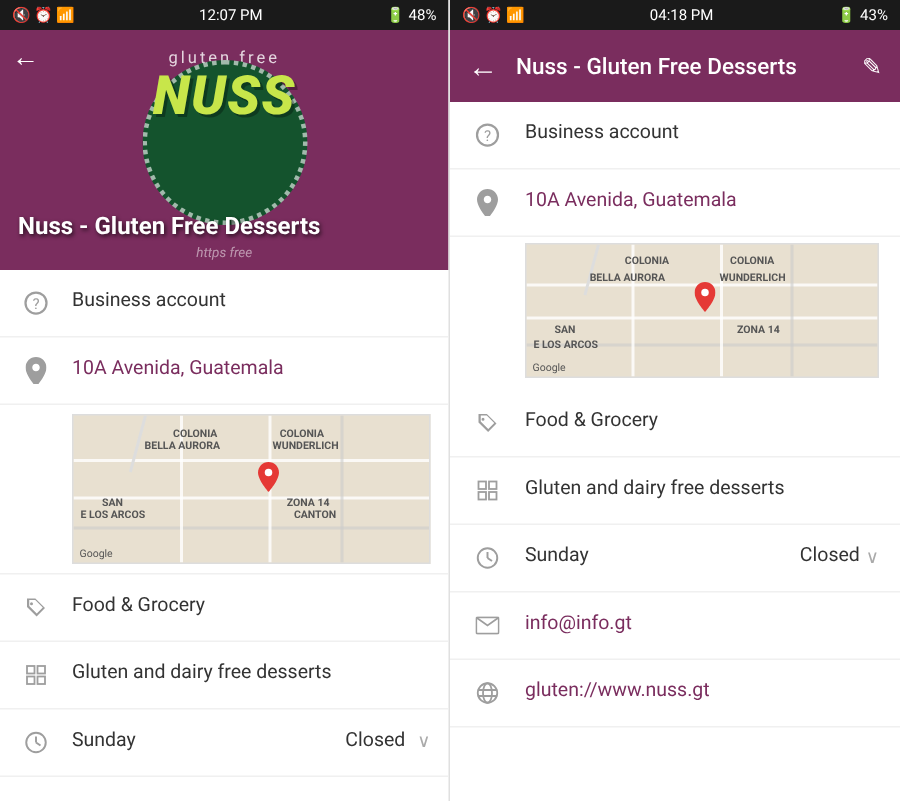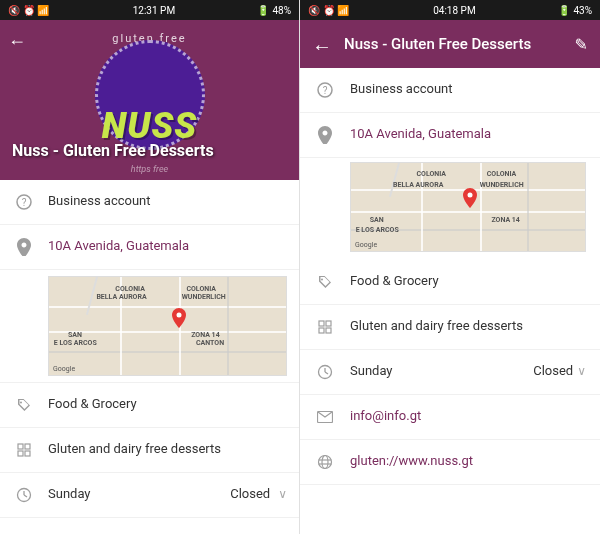"12:31 PM" span { text: 12:31 -> 12:07 }
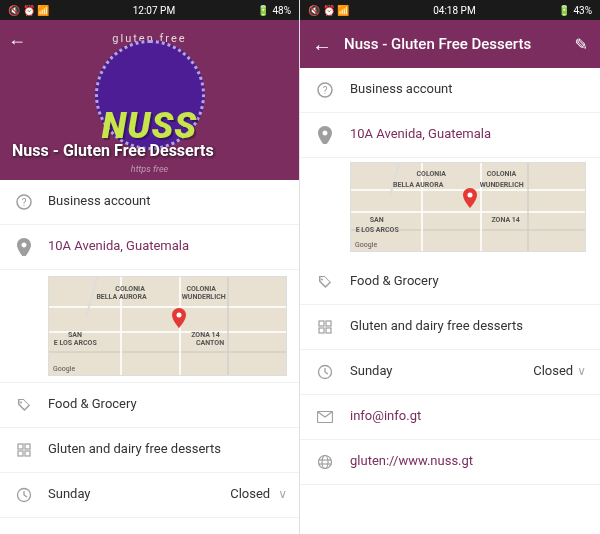"NUSS" .nuss-circle { align-items: flex-end -> flex-start; background: #4c1d95 -> #14532d }
